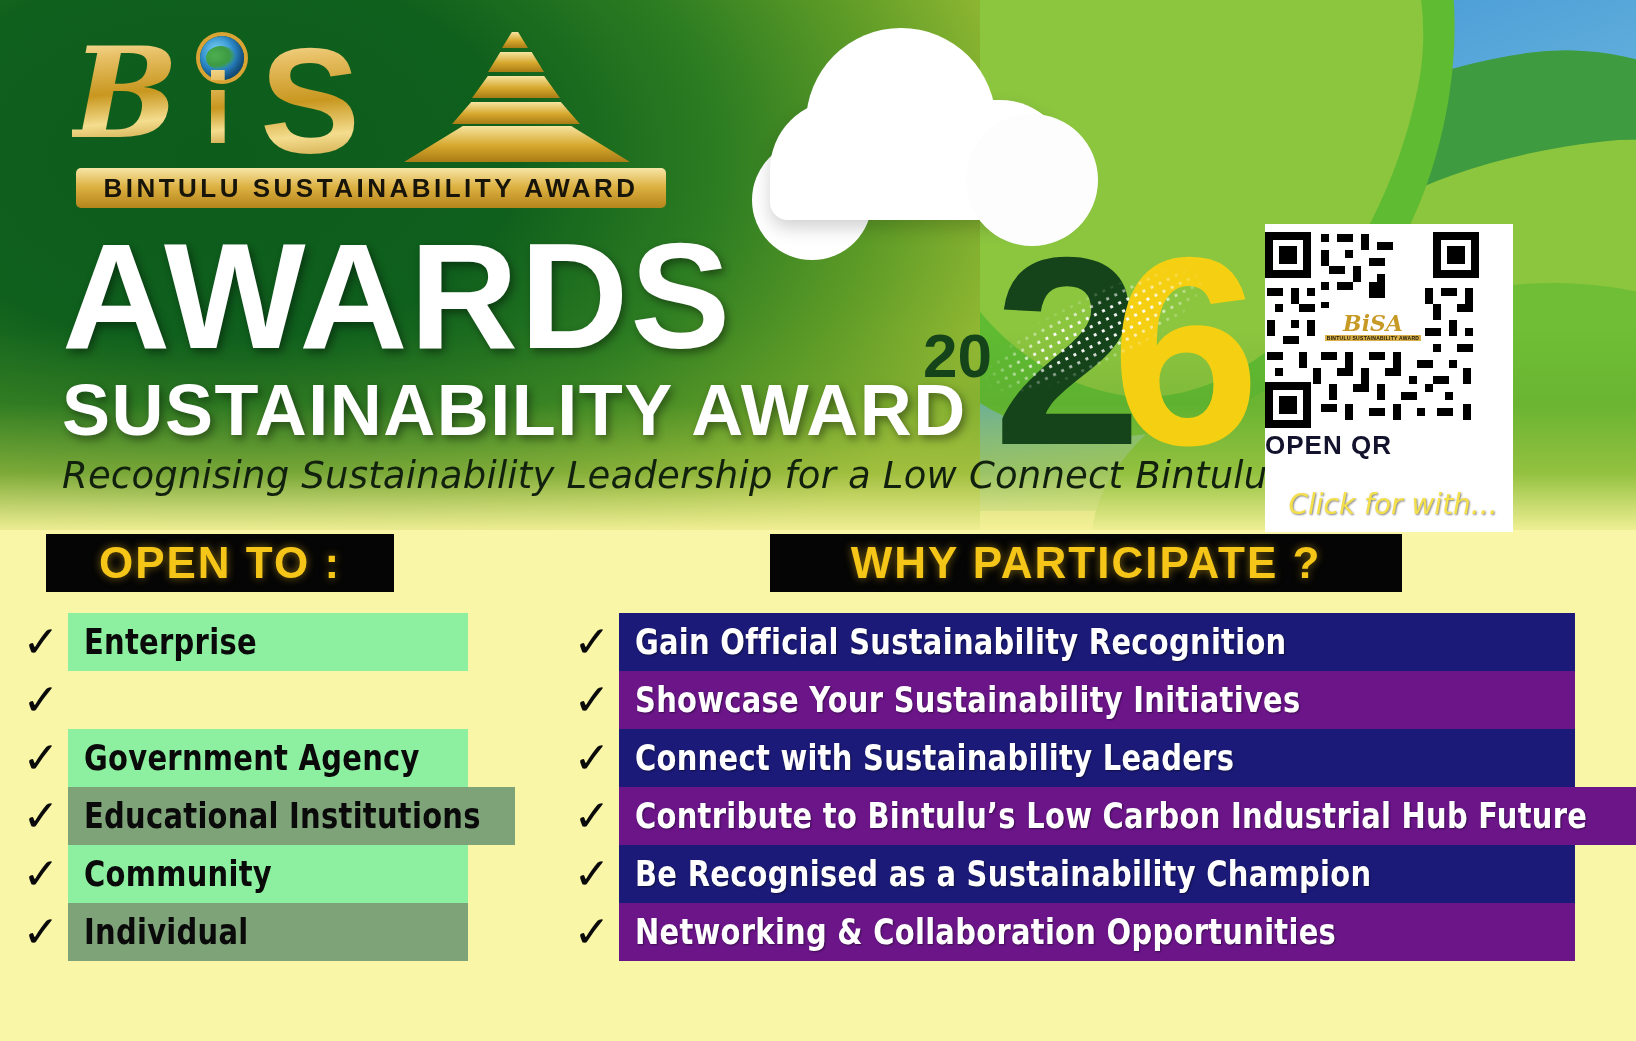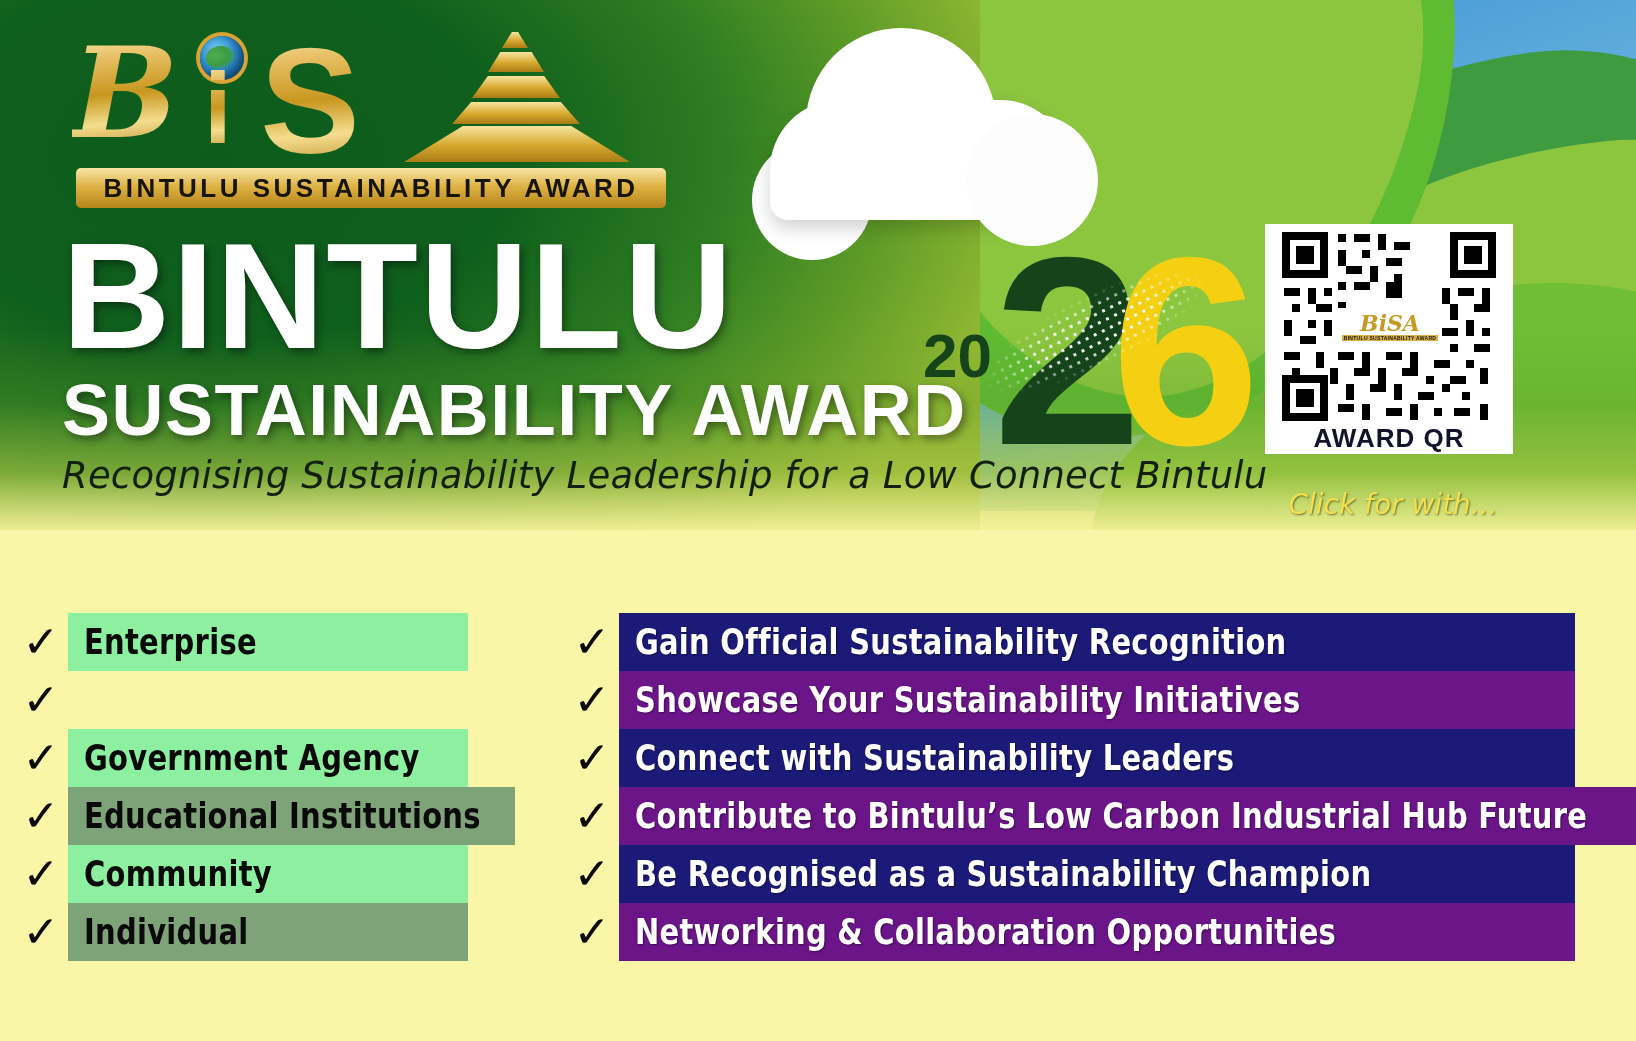"BINTULU" div.h-bintulu { text: BINTULU -> AWARDS }
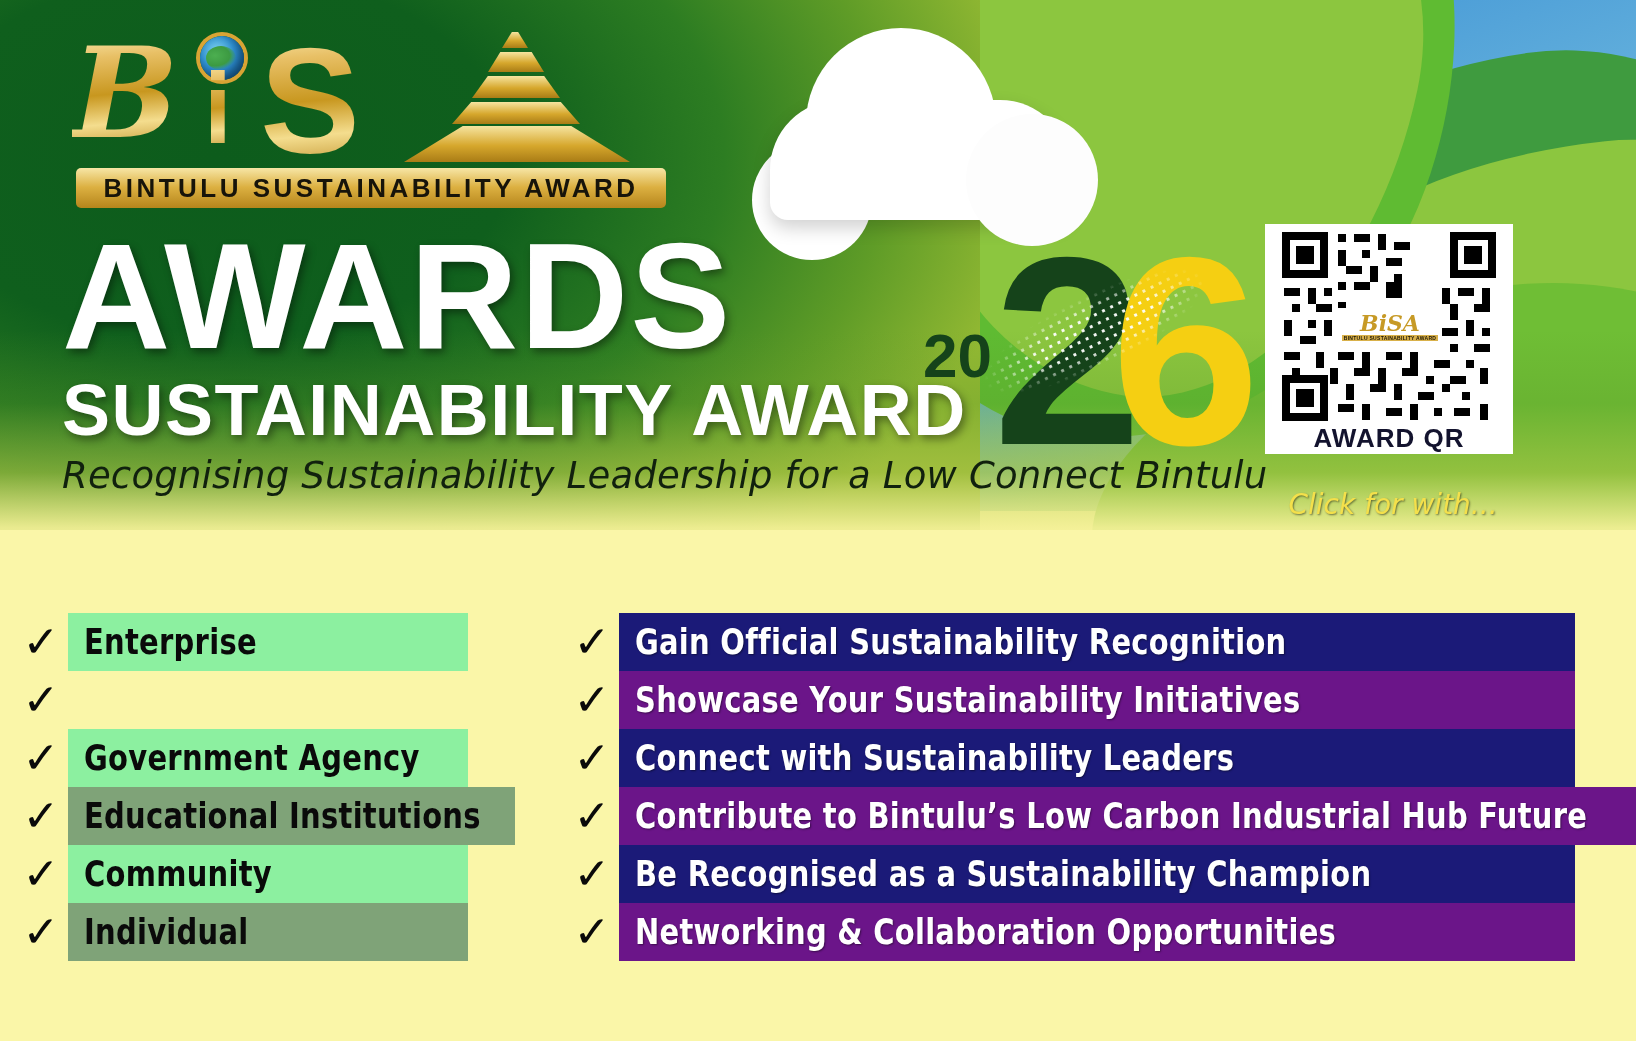"BiSA" .qr-card { align-items: center -> none; height: 230px -> 308px }
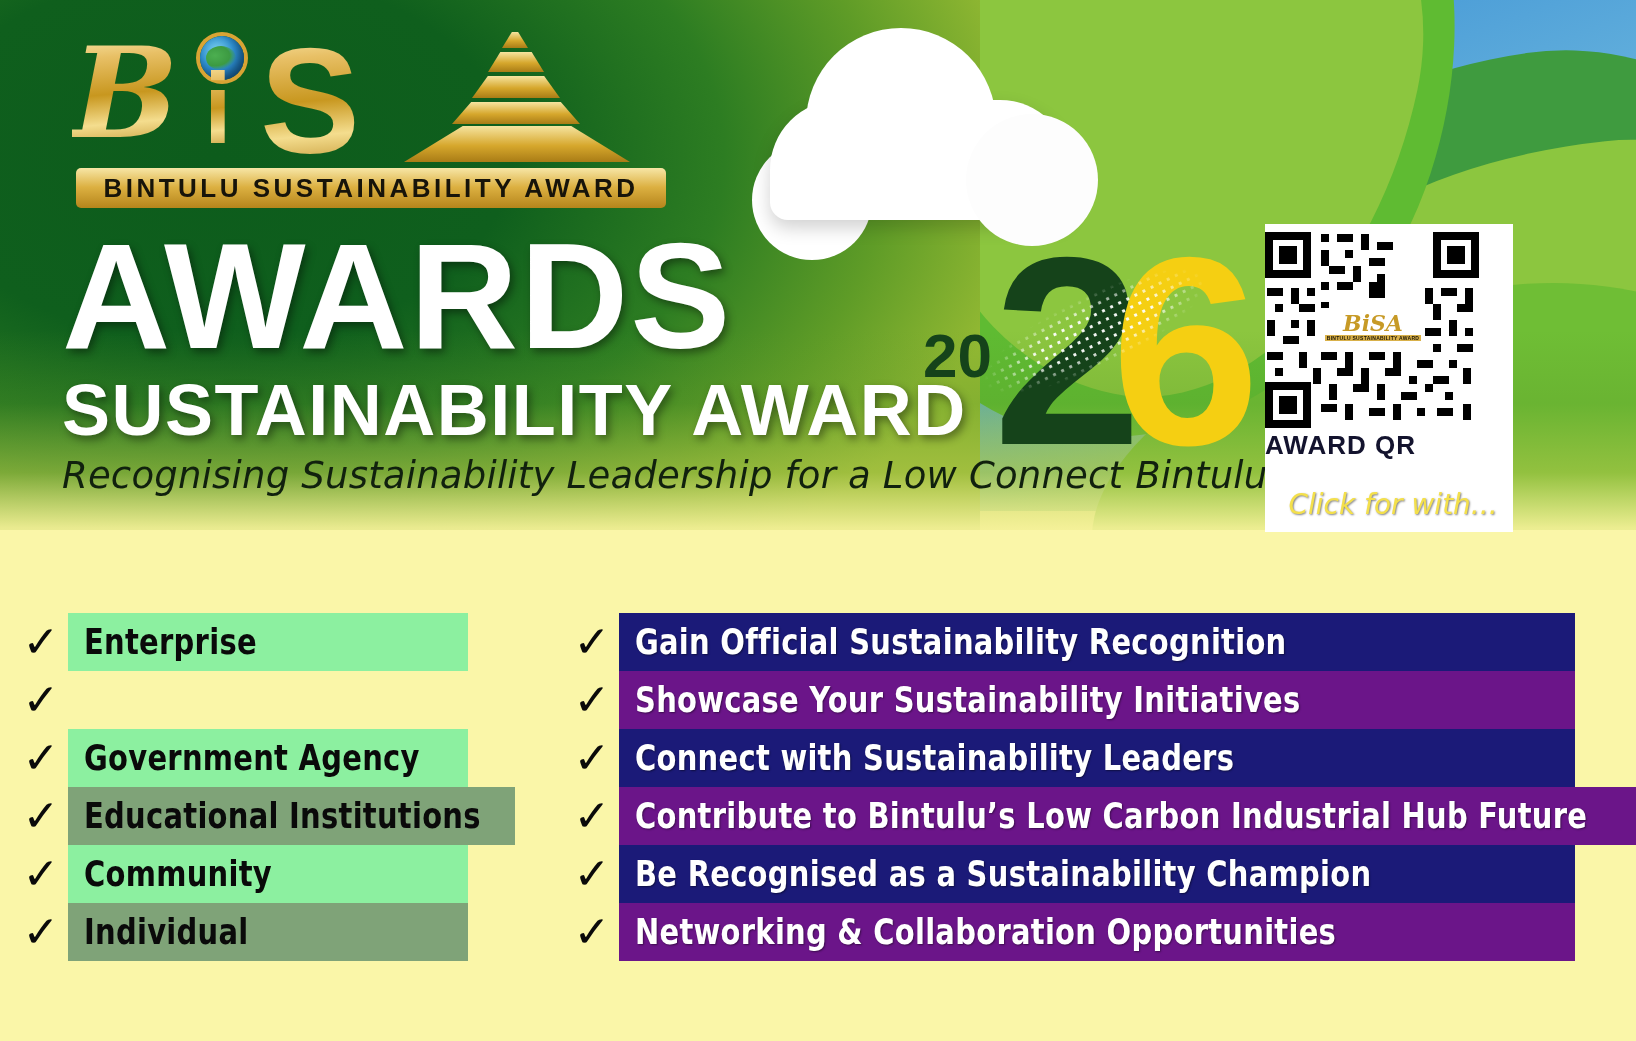"AWARD QR" div.qr-label { text: AWARD -> OPEN }
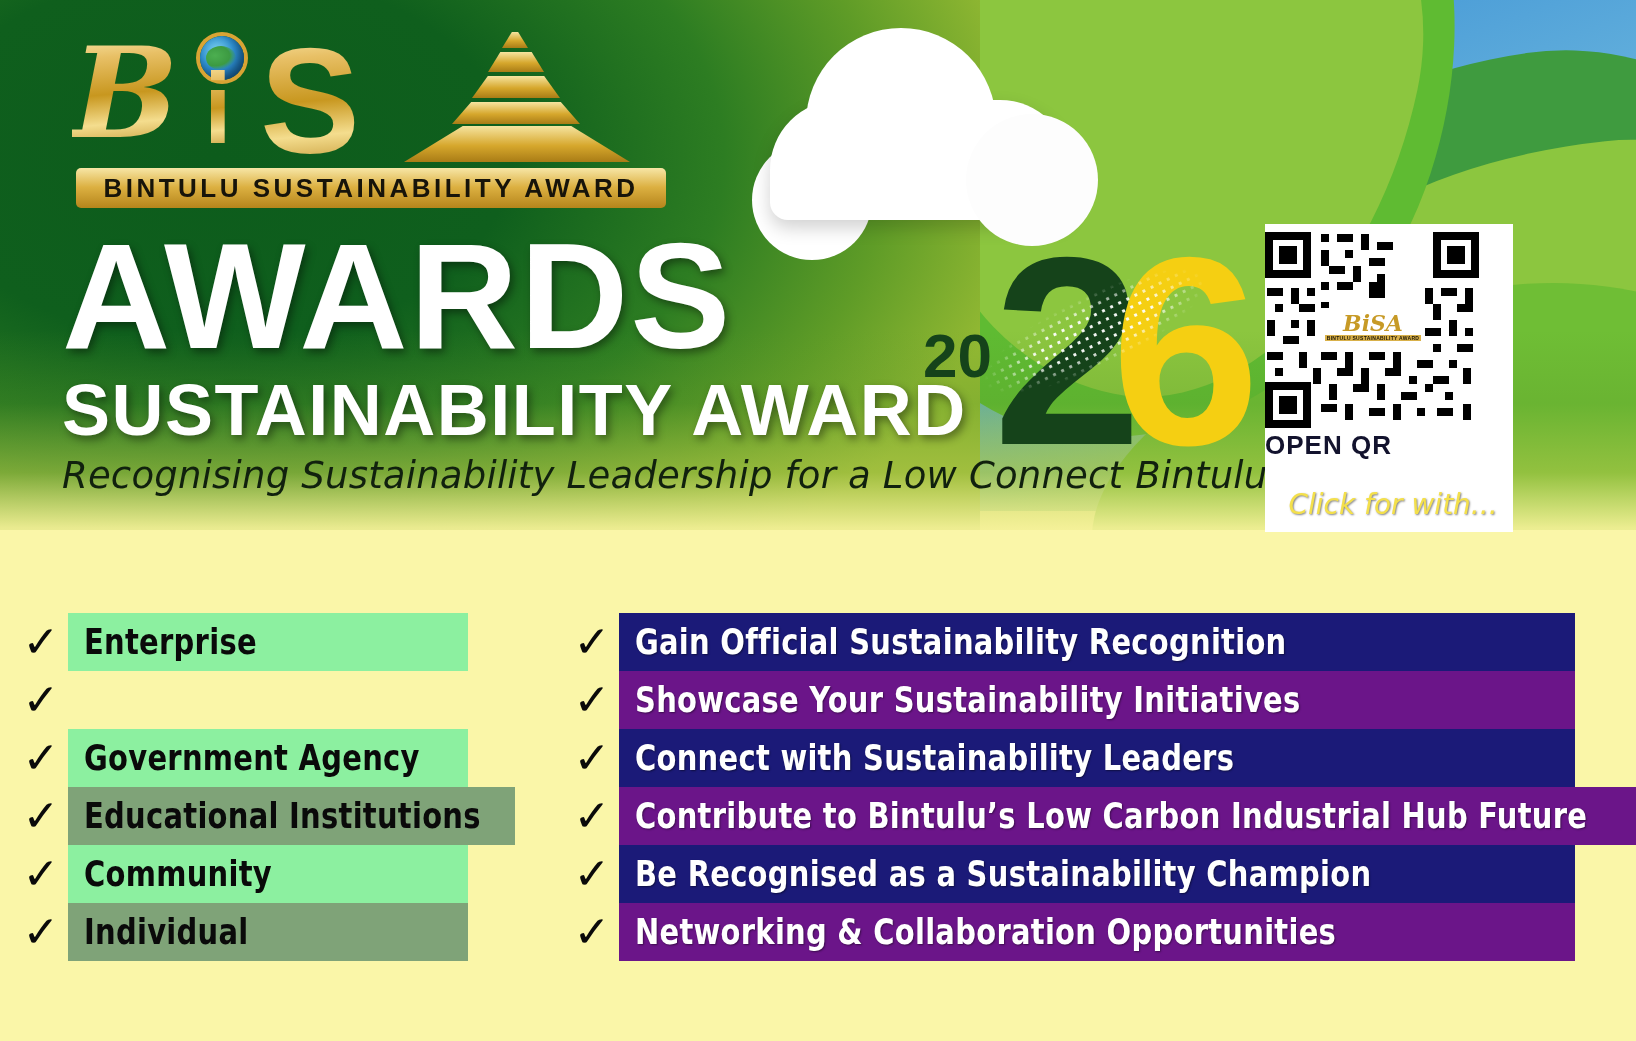"OPEN TO :" div.banner { html: none -> <div> <span>OPEN TO :</span> </div> }
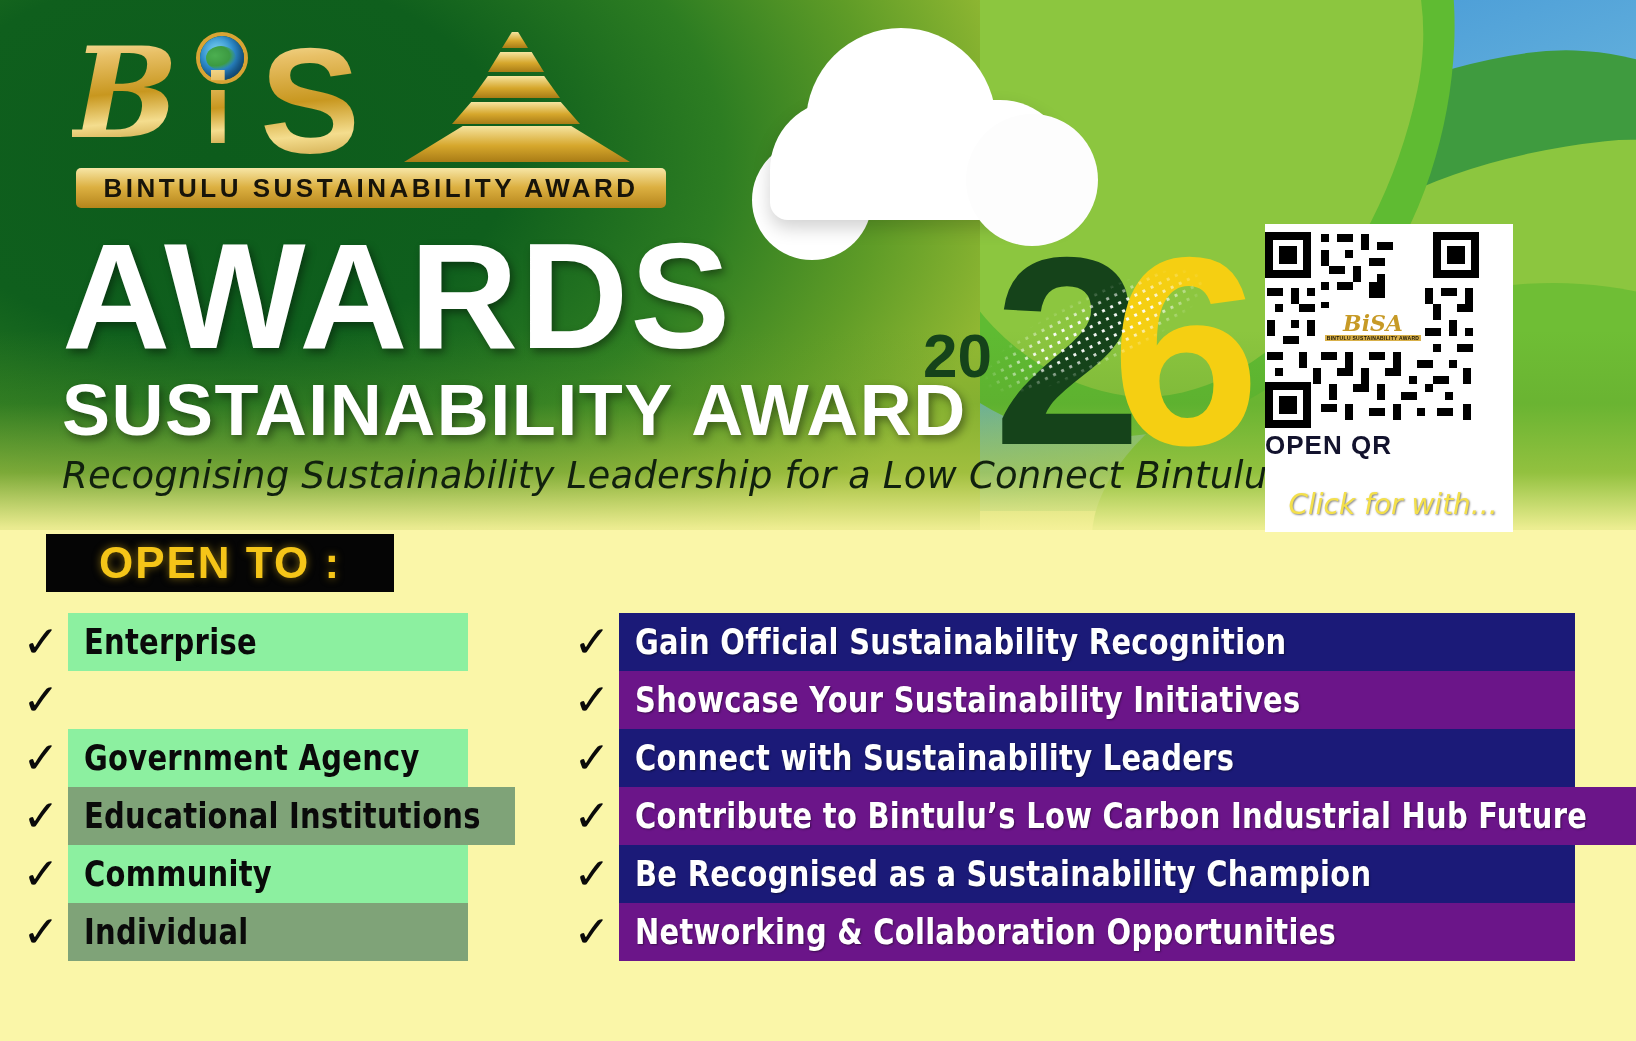"WHY PARTICIPATE ?" div.banner { html: none -> <div> <span>WHY PARTICIPATE ?</span> </div> }
